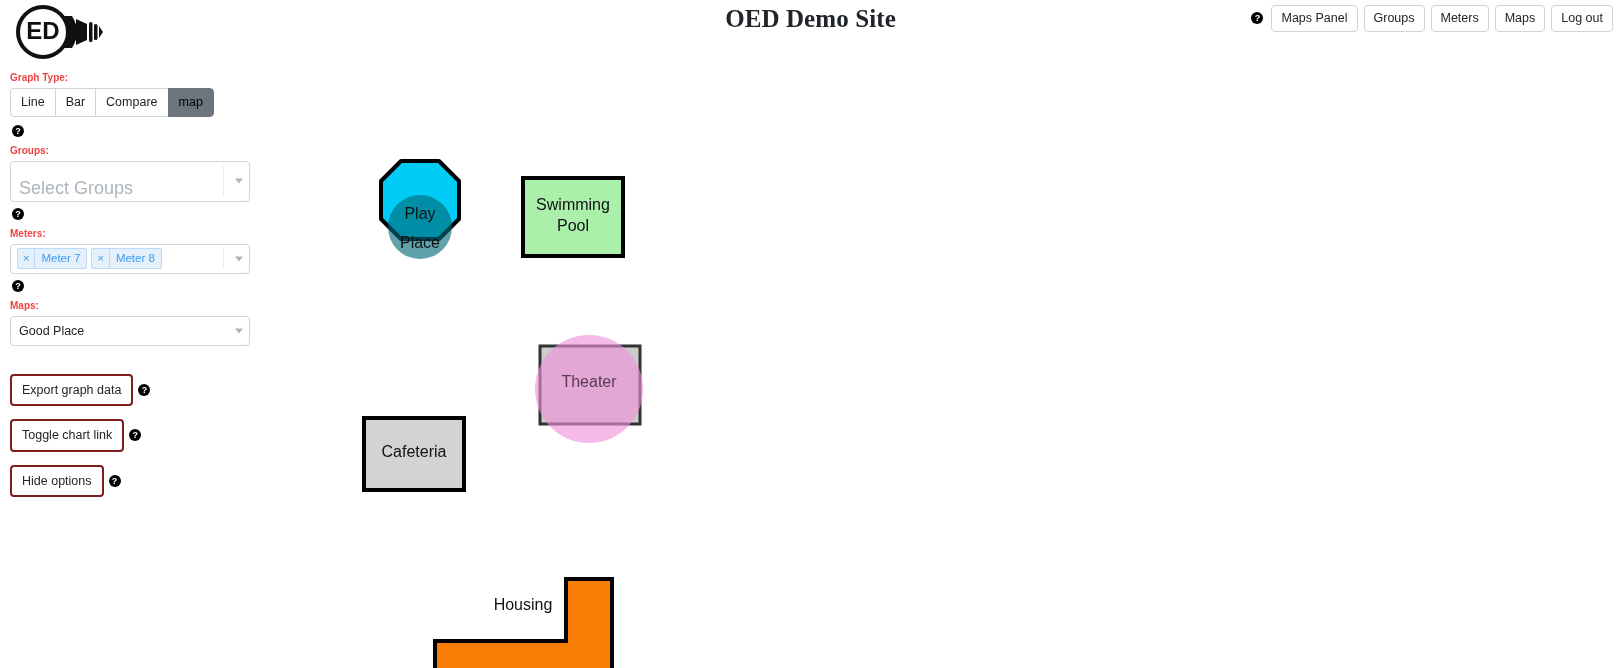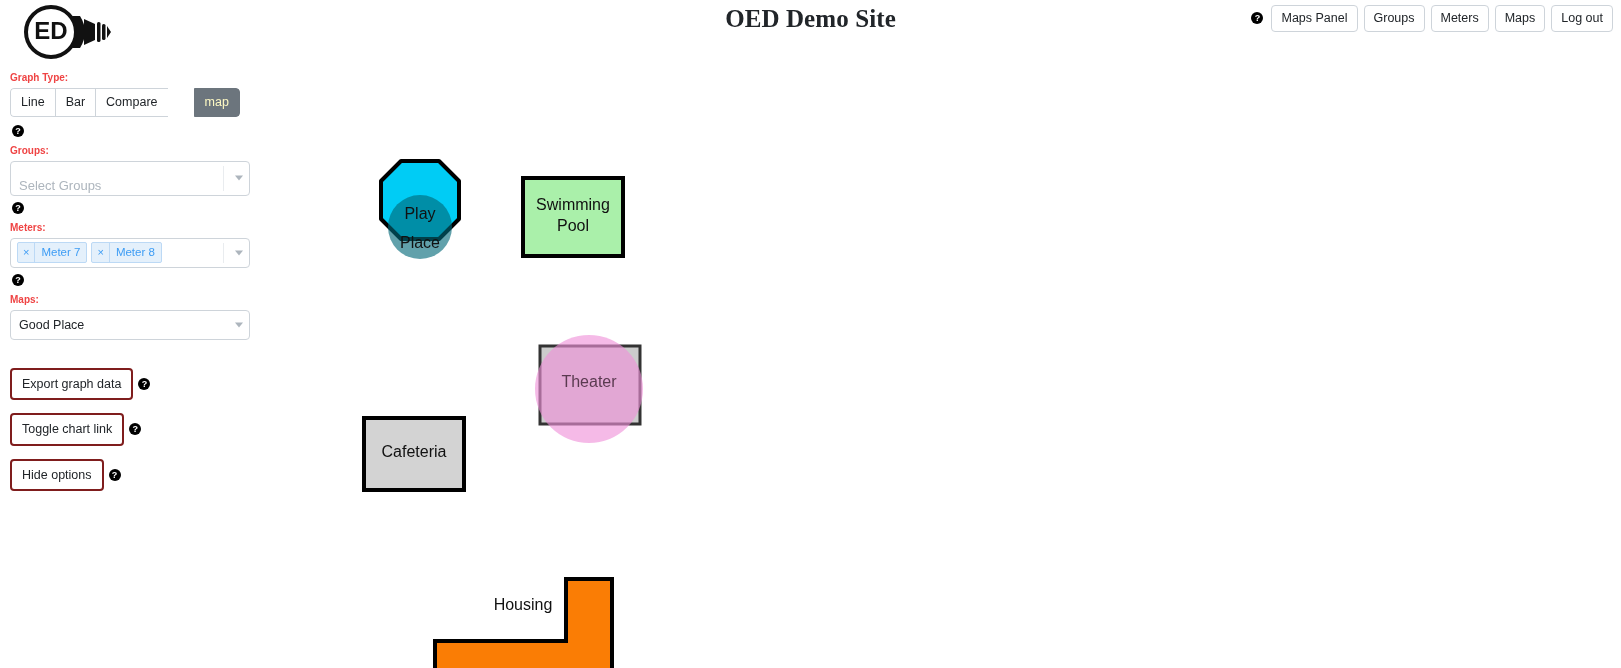"ED" .logo-wrap { left: 20px -> 12px }
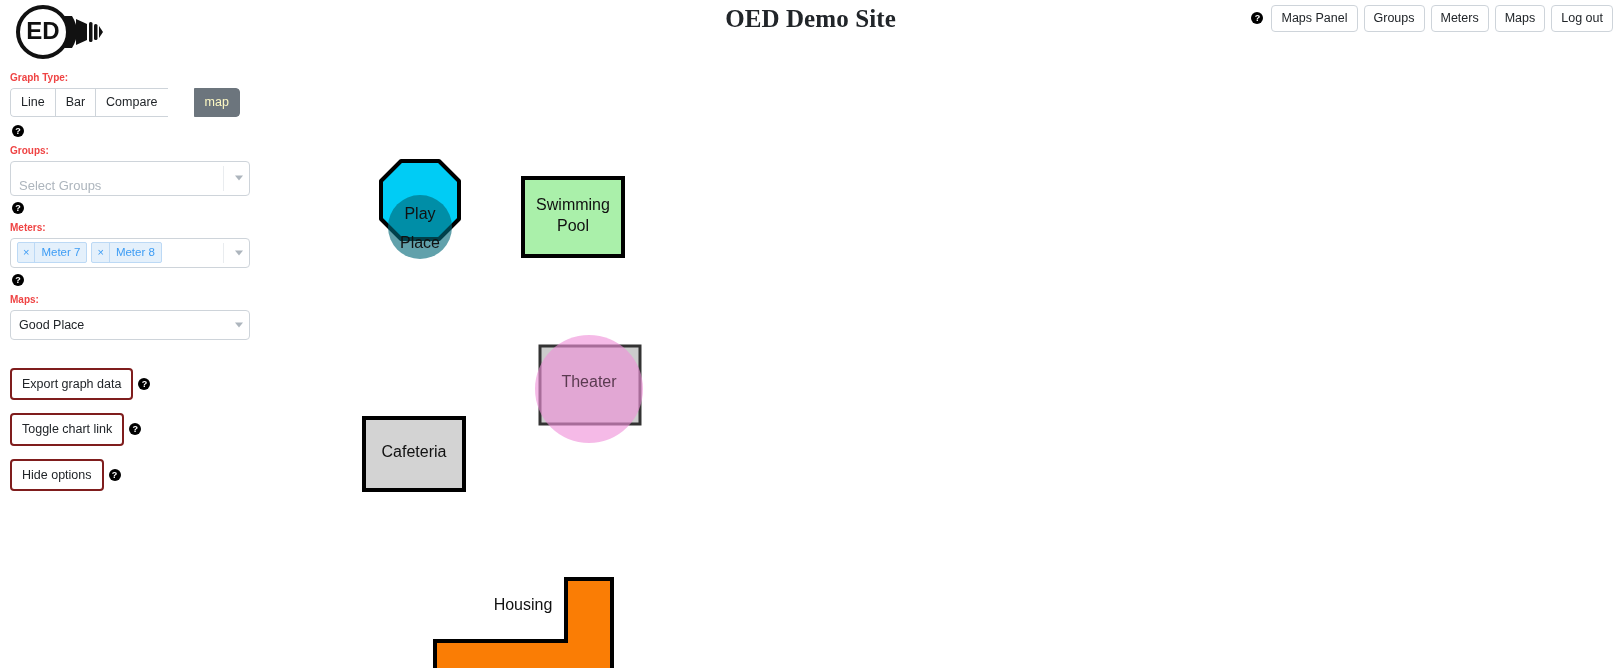"map" .btn-group .gt-btn.active { color: #fef9c3 -> #000000; margin-left: 26px -> none }
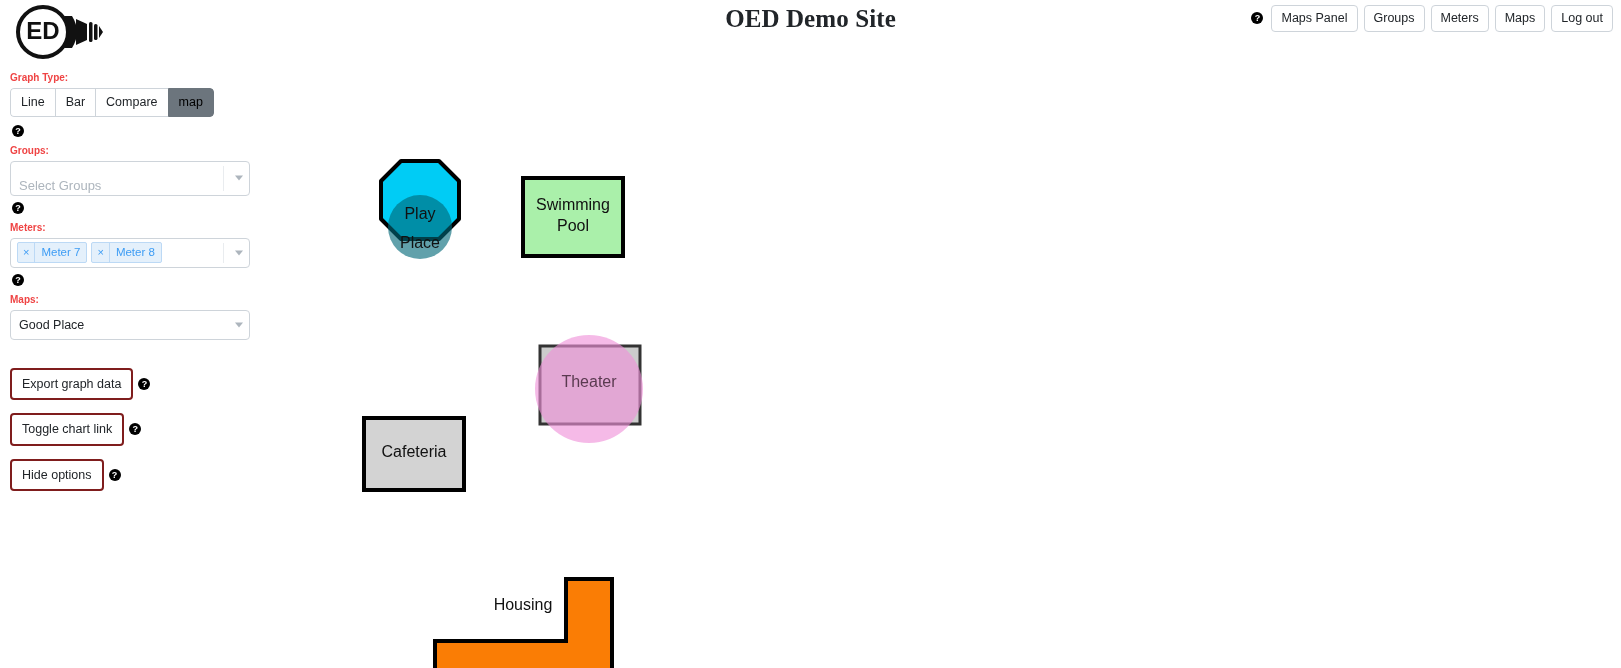"Select Groups" .select-box .placeholder { font-size: 13px -> 18px }
